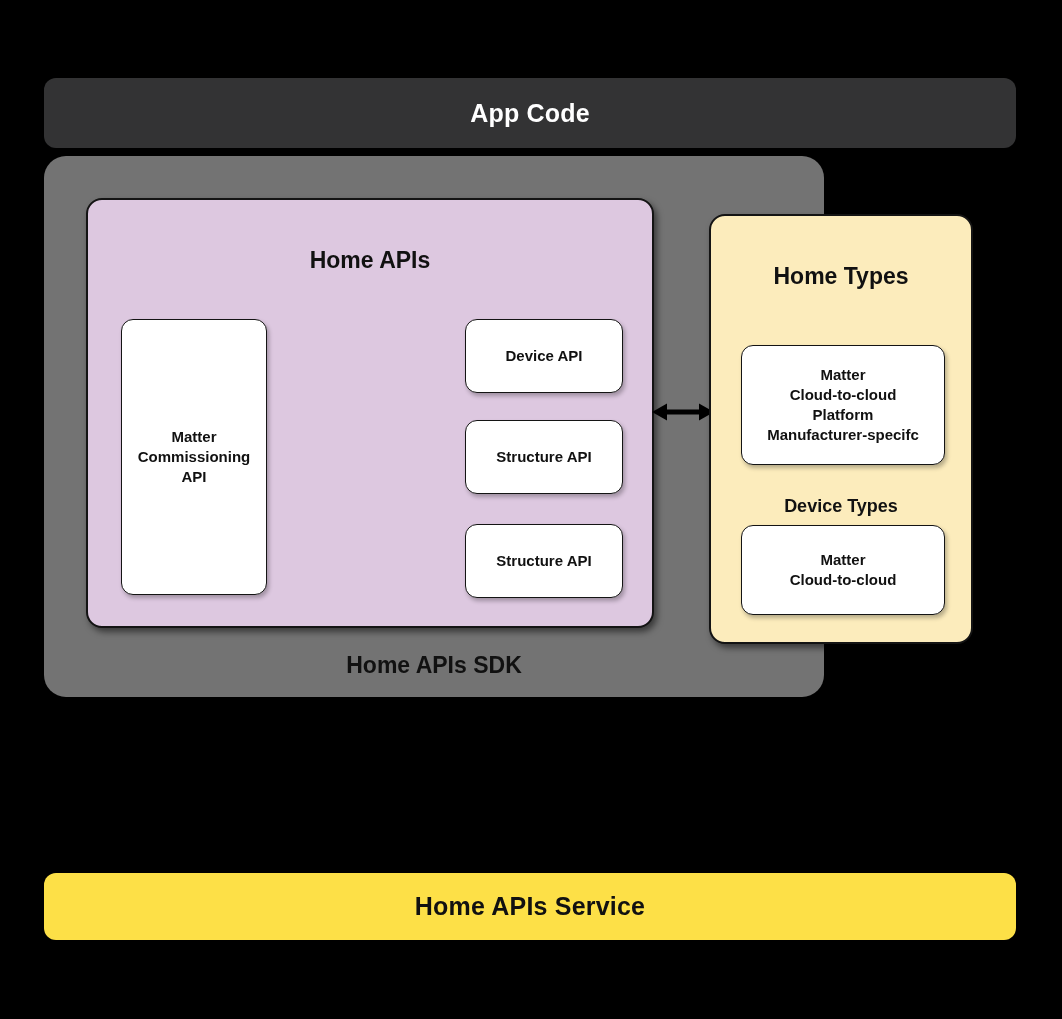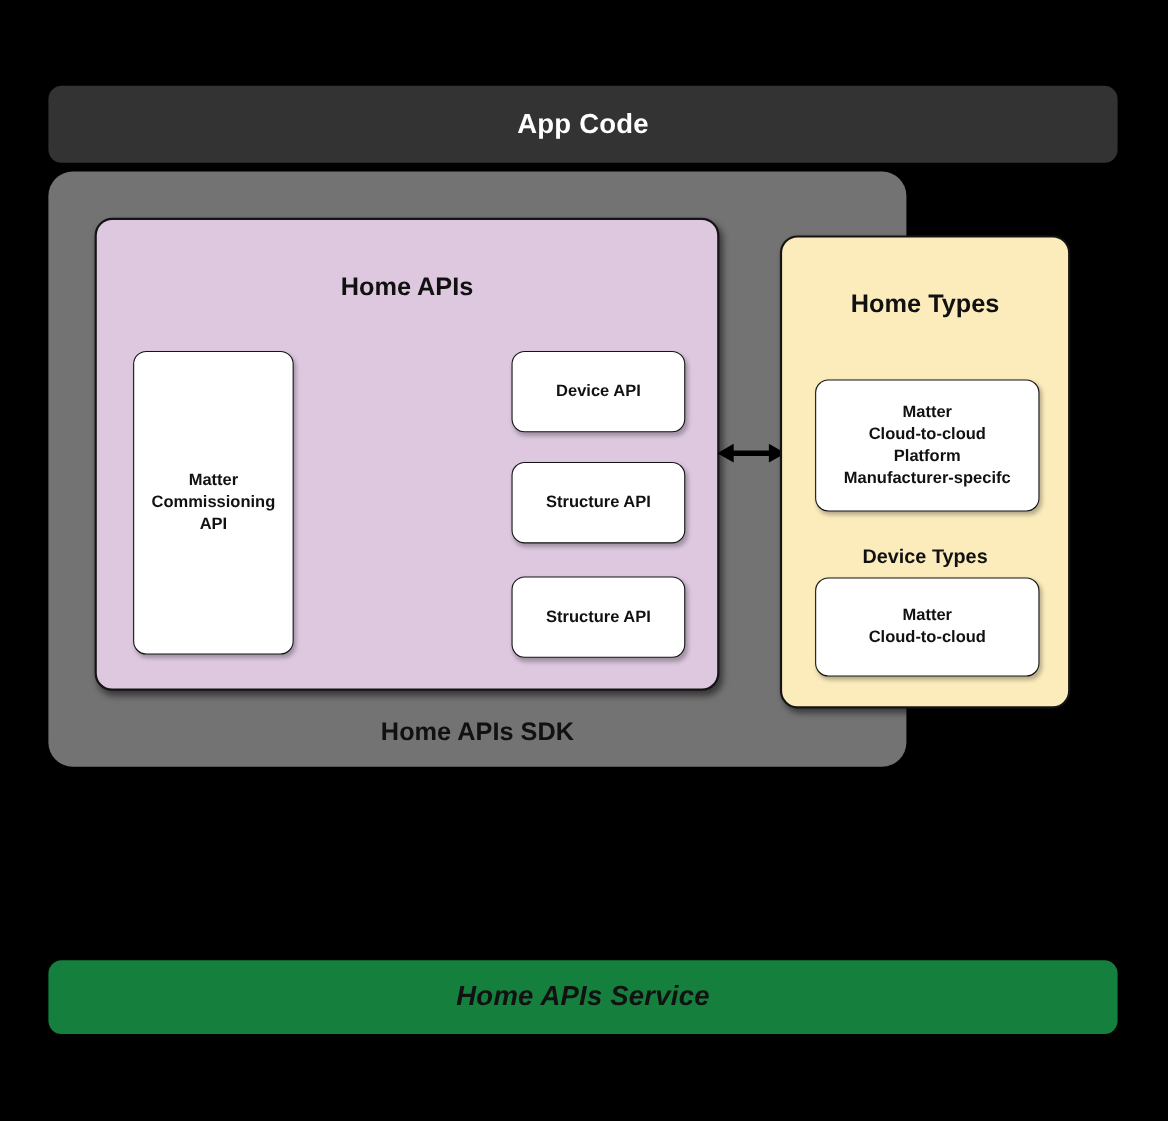"Home APIs Service" #service-bar { background: #15803d -> #fde047; font-style: italic -> none }
